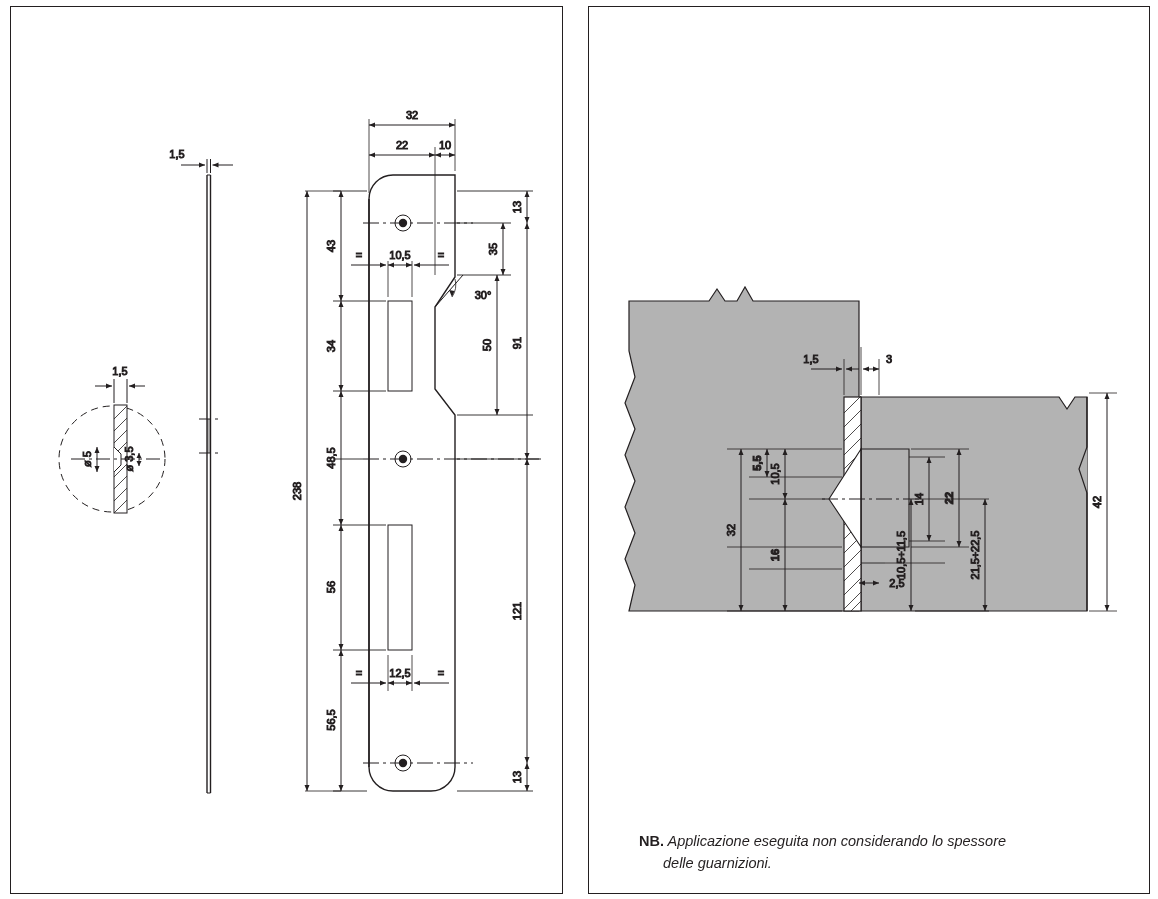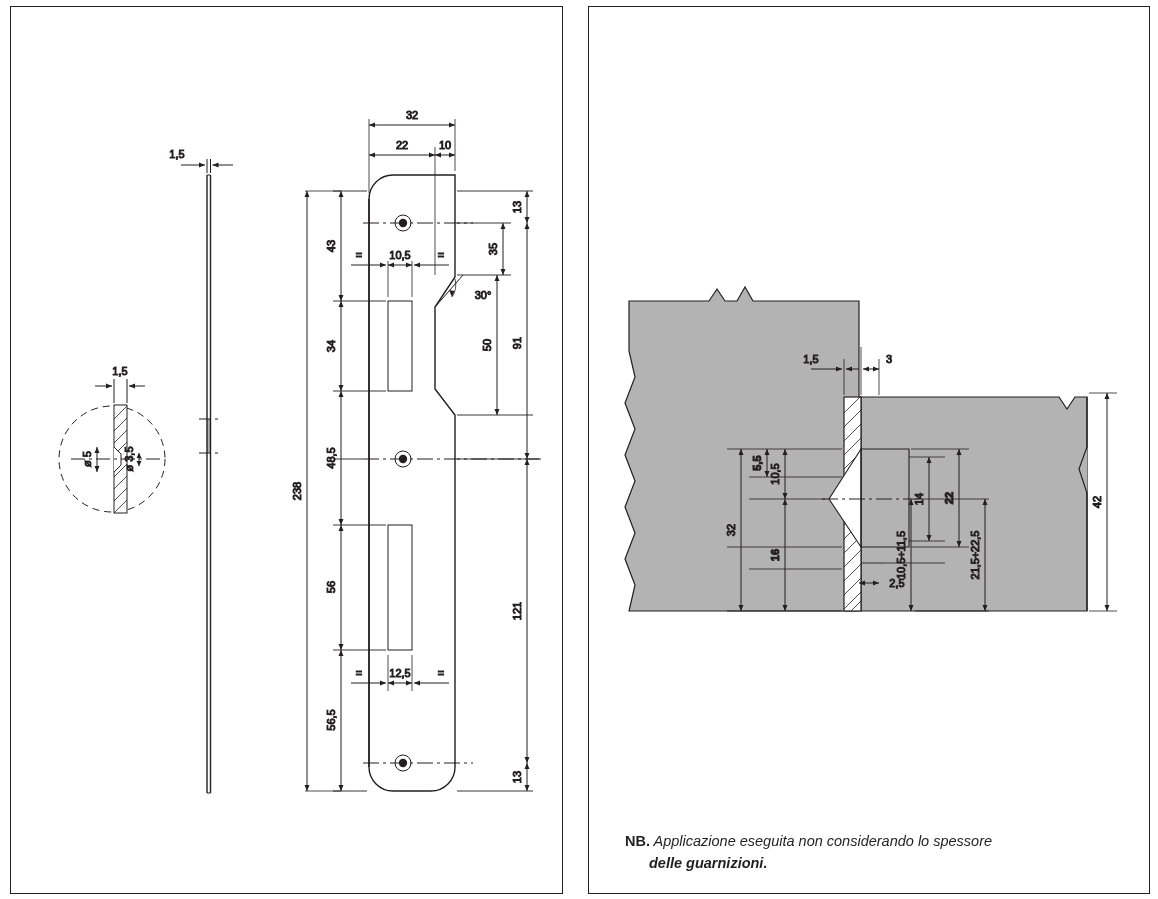"NB. Applicazione eseguita non" div { left: 36px -> 50px }
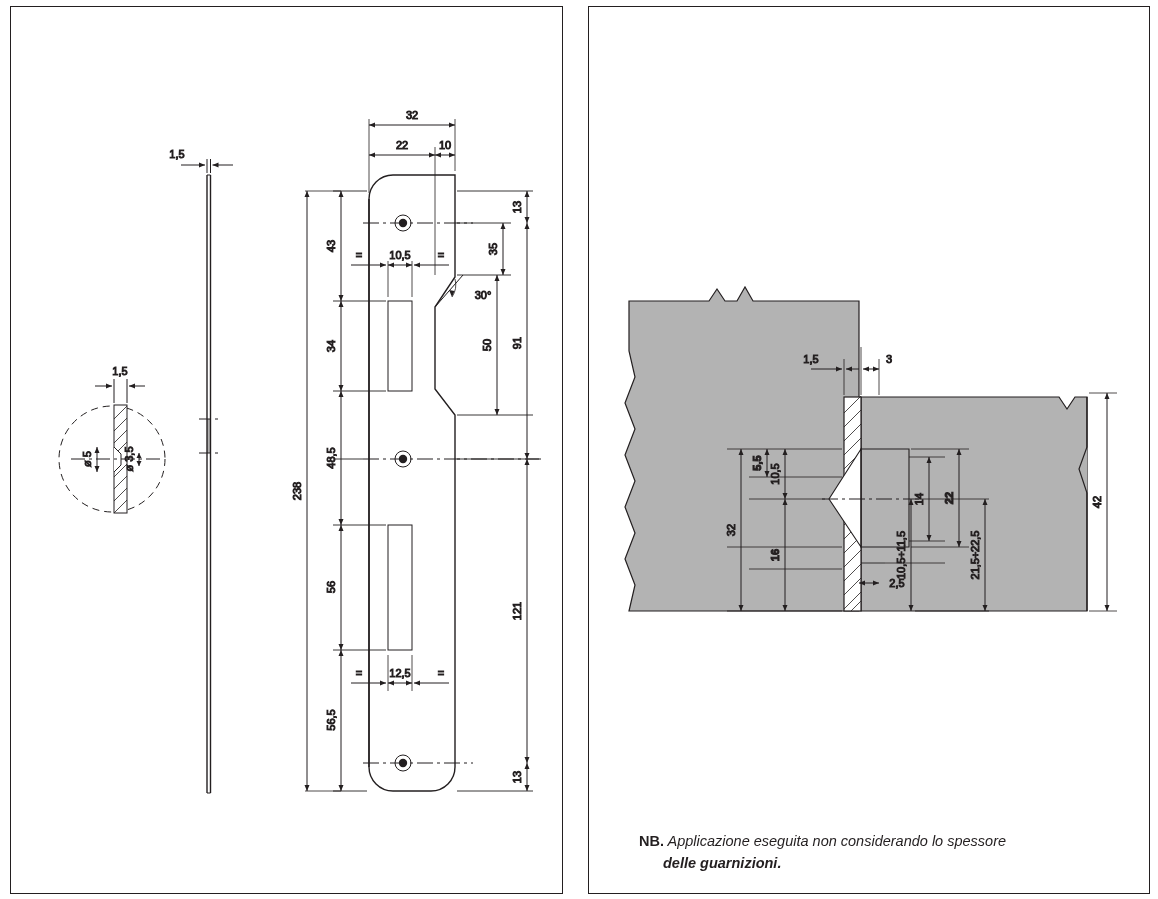"delle guarnizioni." span { font-weight: bold -> none }
